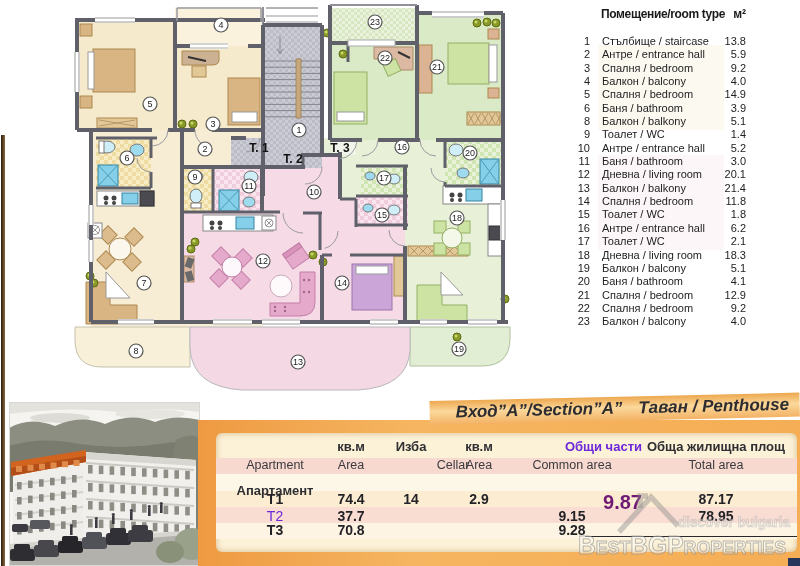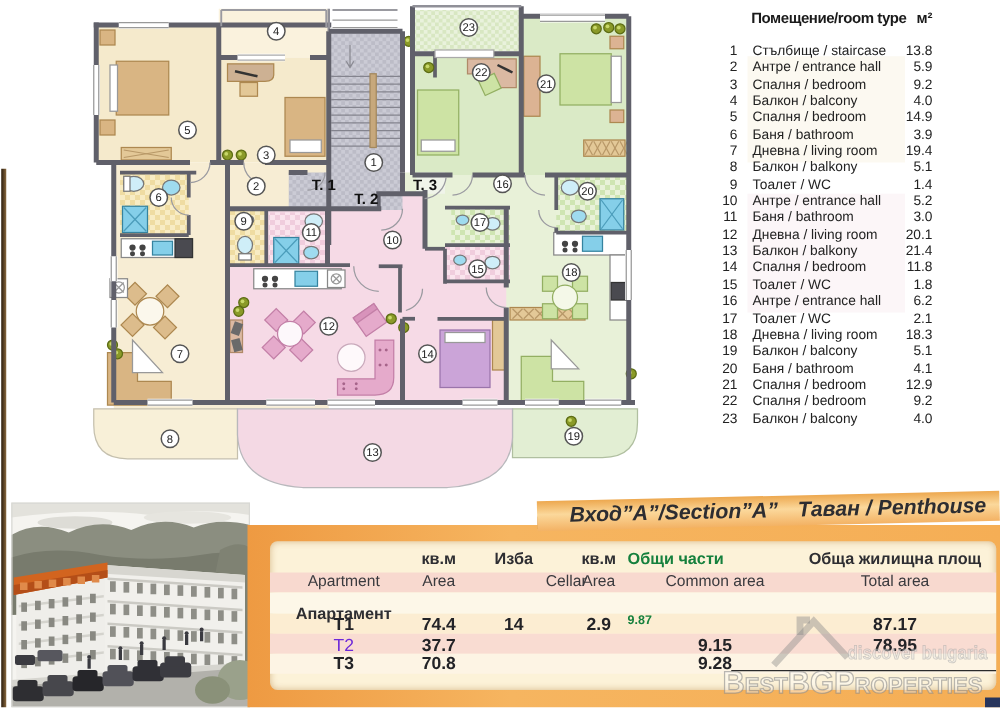"7 Дневна / living room" div.lr { html: <div><span>7</span><span>Дневна / living room</span><span>19.4</span></div> -> none }
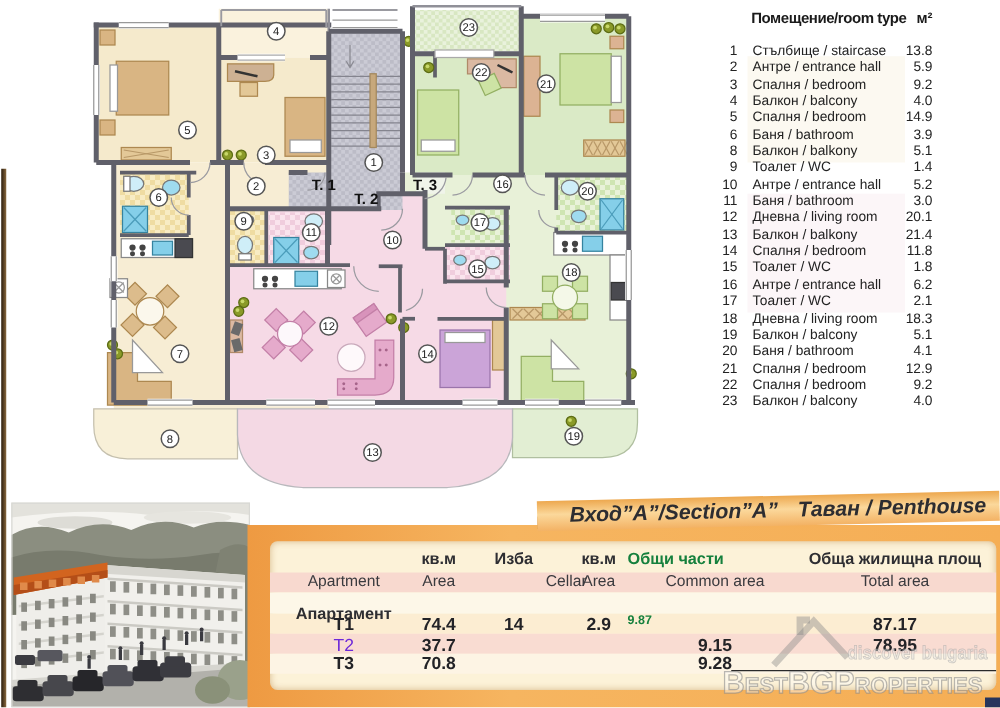"Общи части" div.abs { color: #15803d -> #6d28d9; text-align: left -> right }
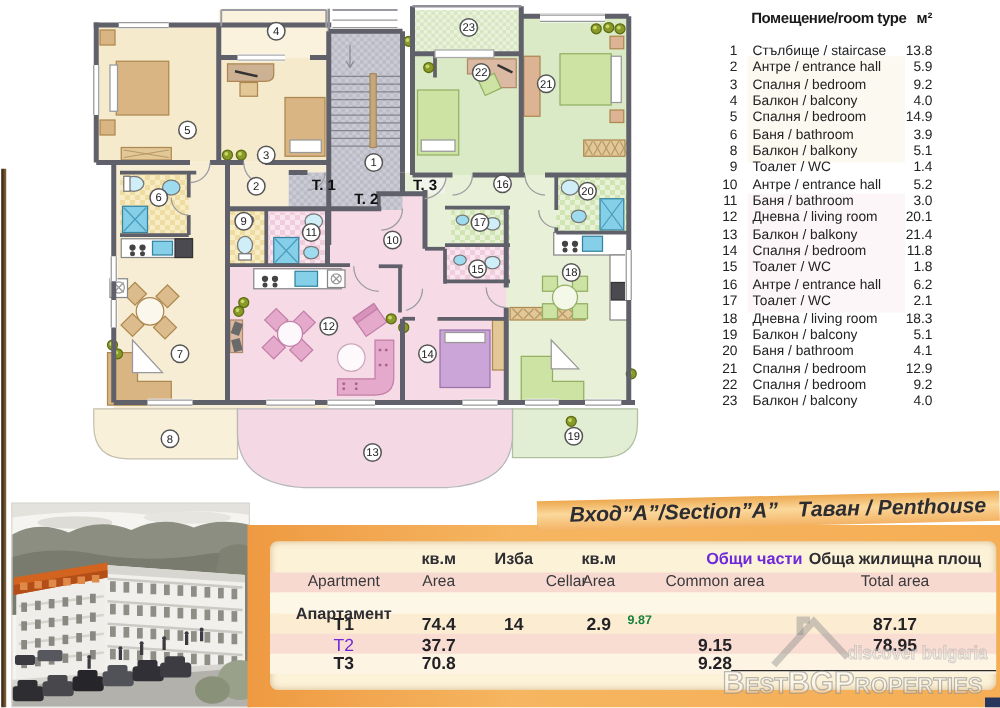"9.87" div.abs { color: #15803d -> #701a75; font-size: 10px -> 20px; text-align: left -> right }
